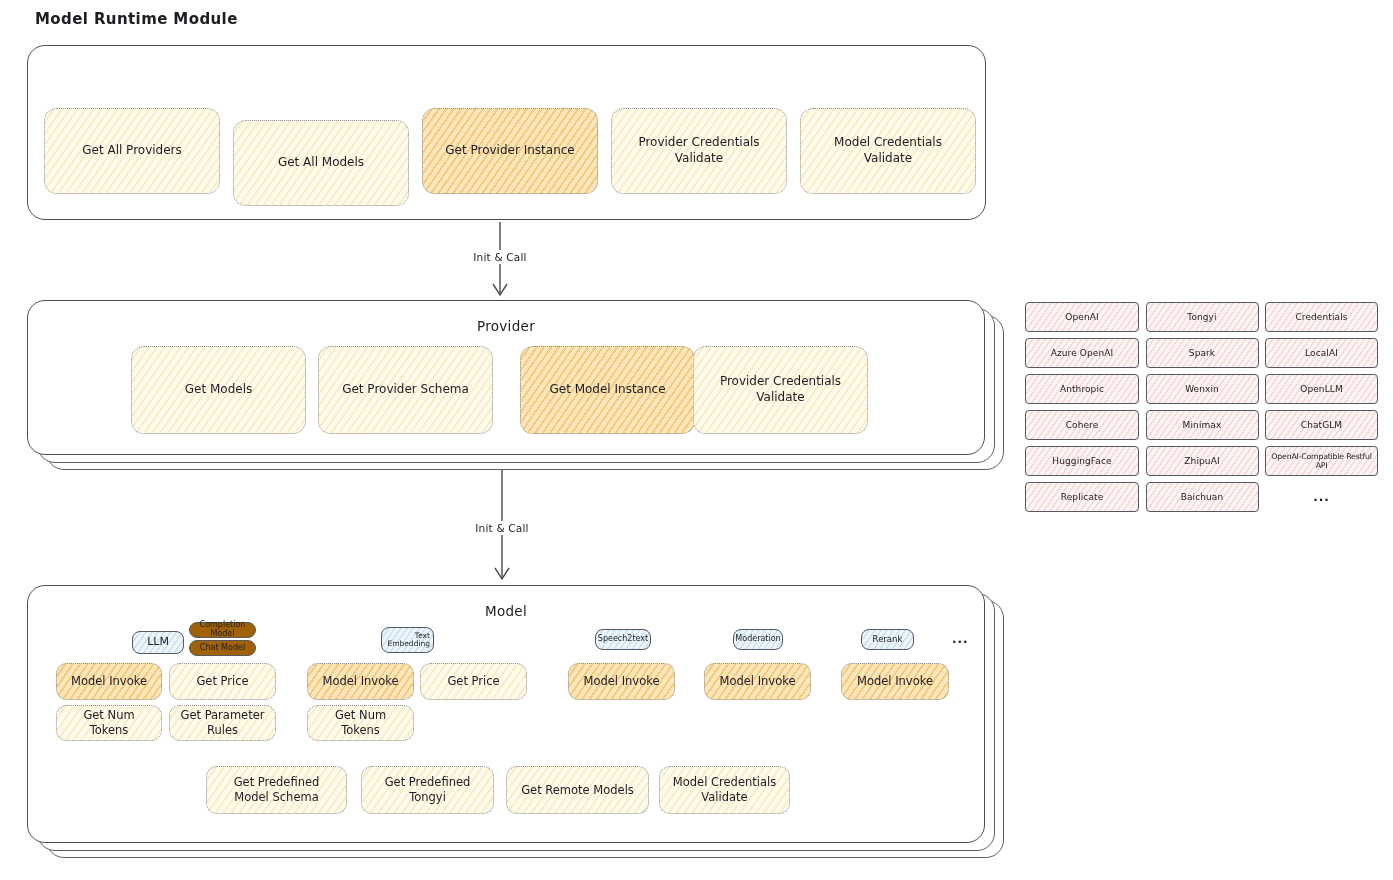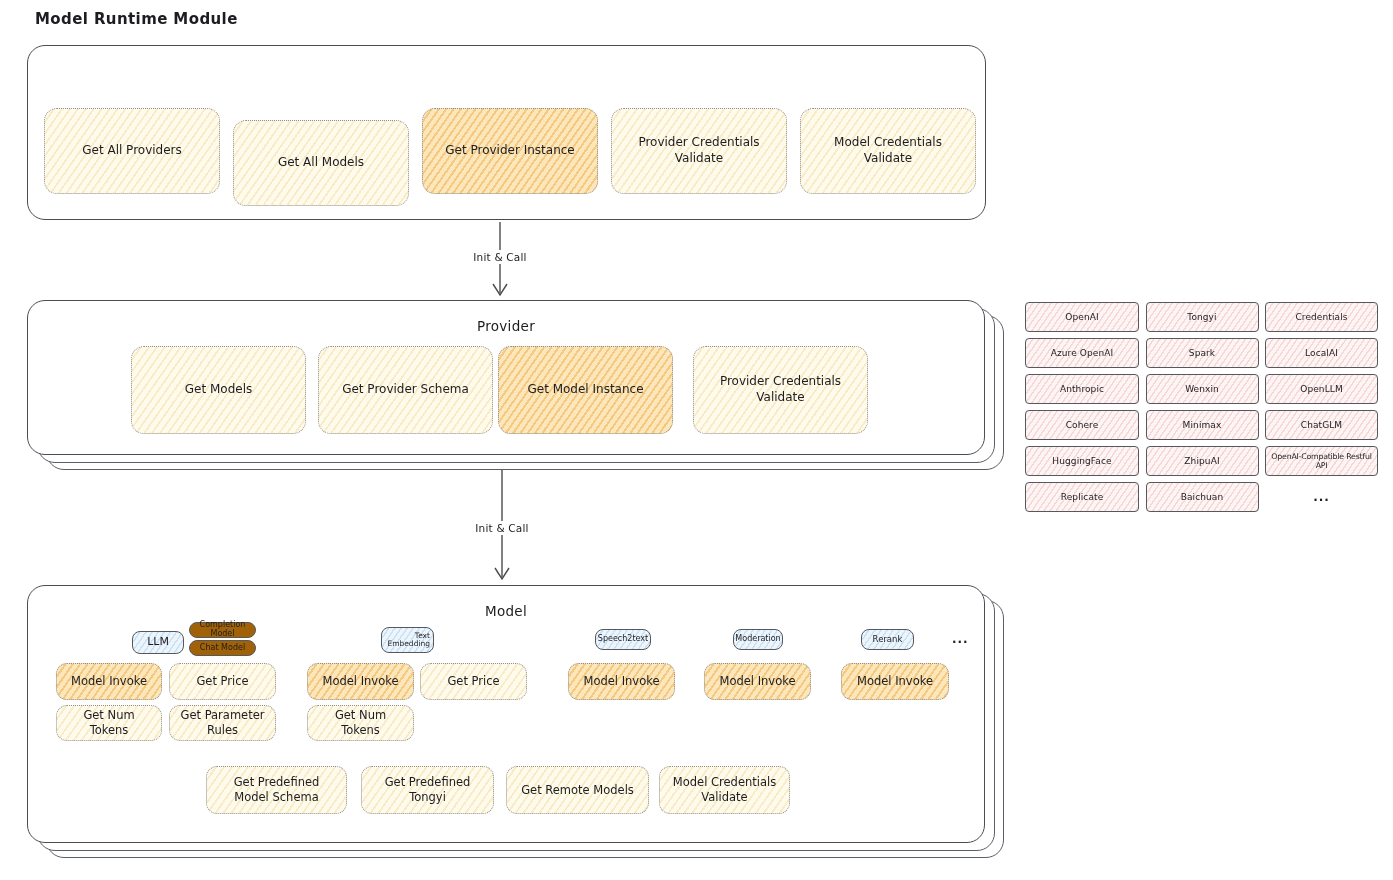"Get Model Instance" div.act { left: 470px -> 492px }
